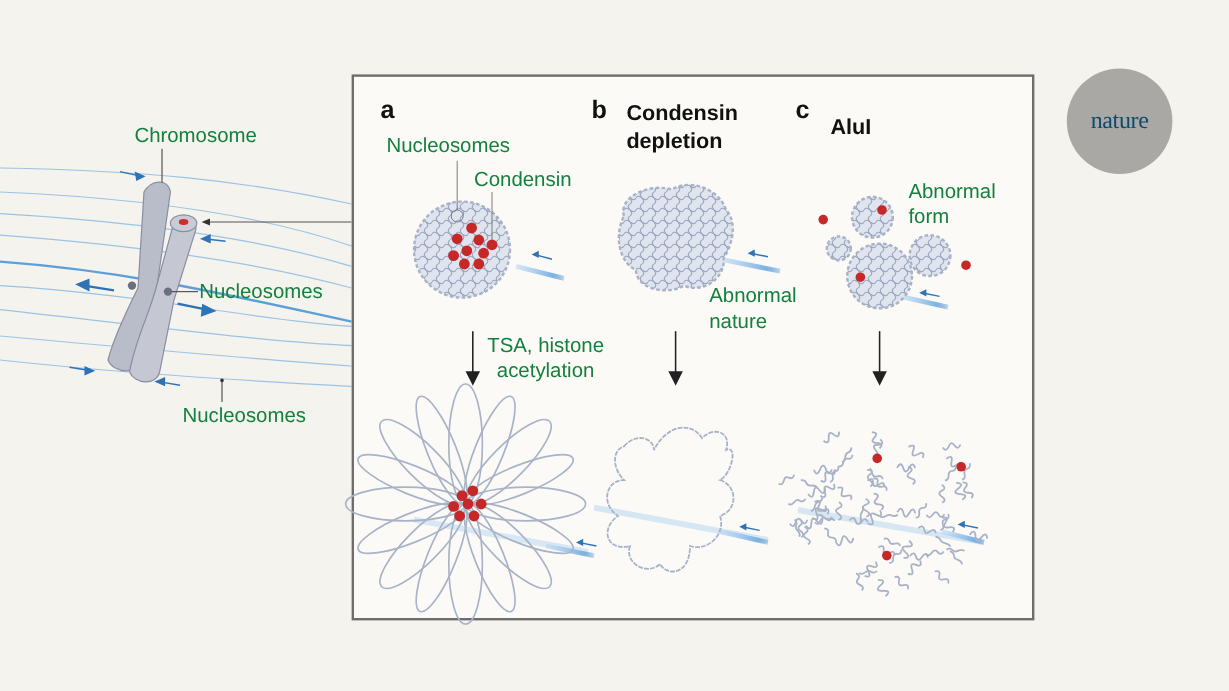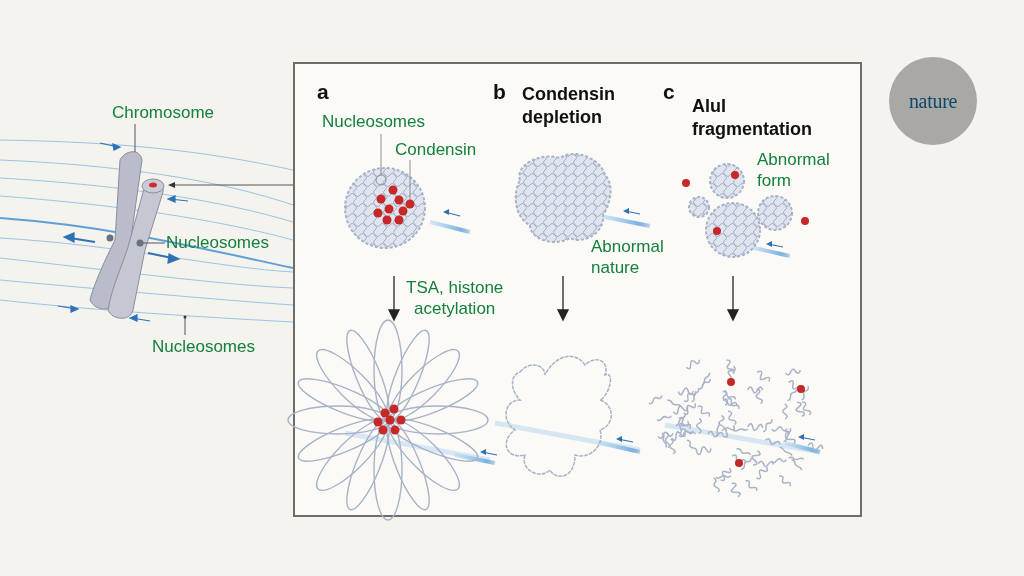"fragmentation" div { html: <div>fragmentation</div> -> none }
